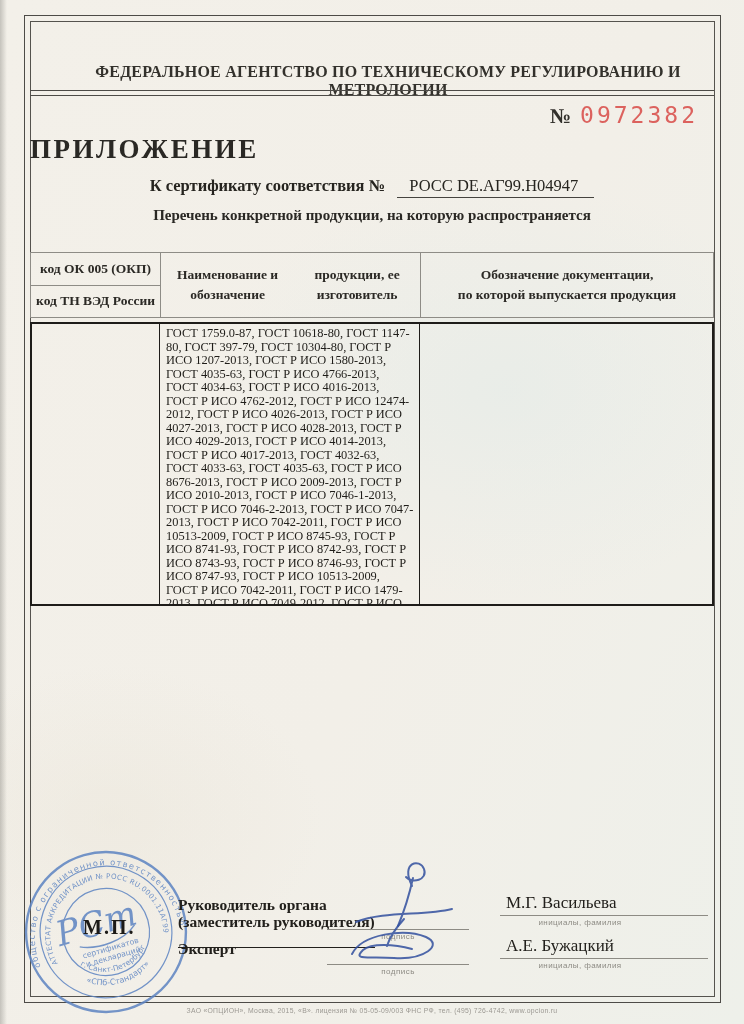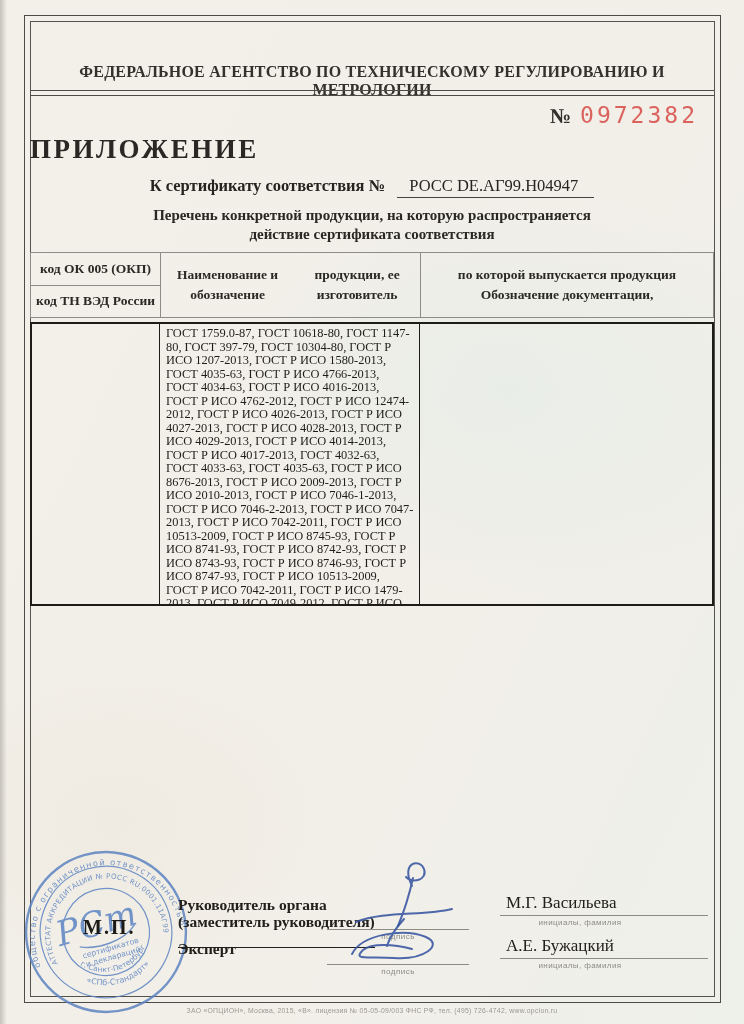"ФЕДЕРАЛЬНОЕ АГЕНТСТВО ПО ТЕХНИЧЕСКОМУ" .hdr2 { padding-left: none -> 16px }
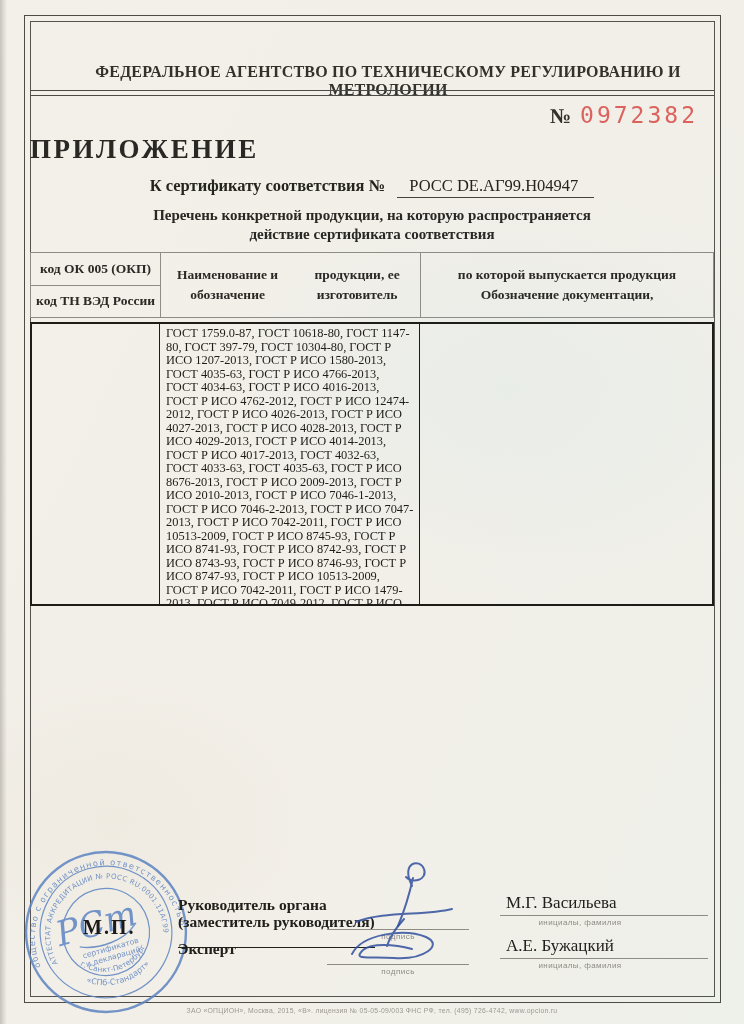"действие сертификата соответствия" div.subtitle { html: <div>действие сертификата соответствия</div> -> none }
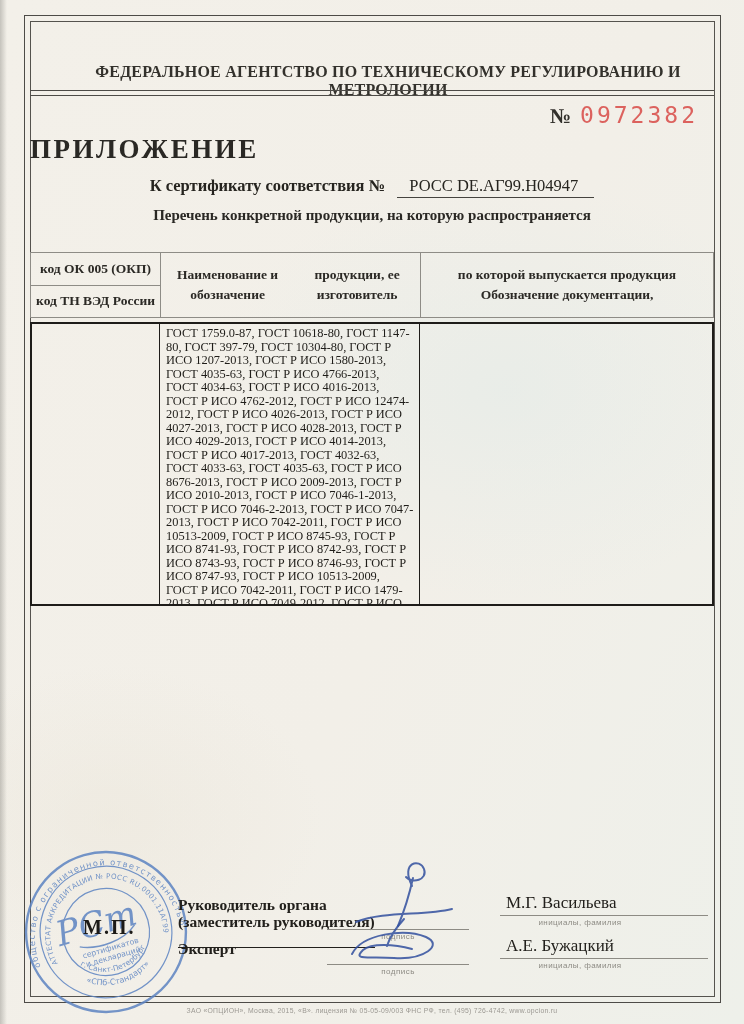"по которой выпускается продукция" span { order: before "Обозначение документации," -> after "Обозначение документации," }
